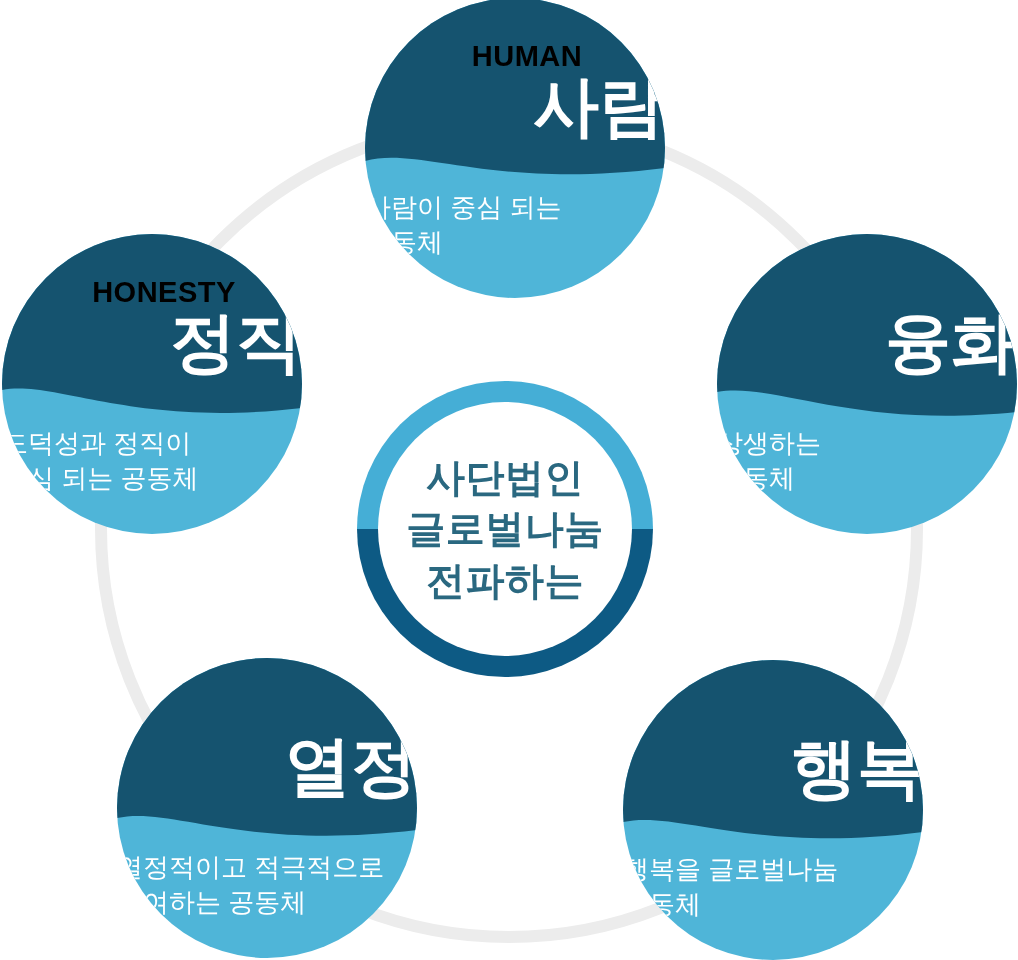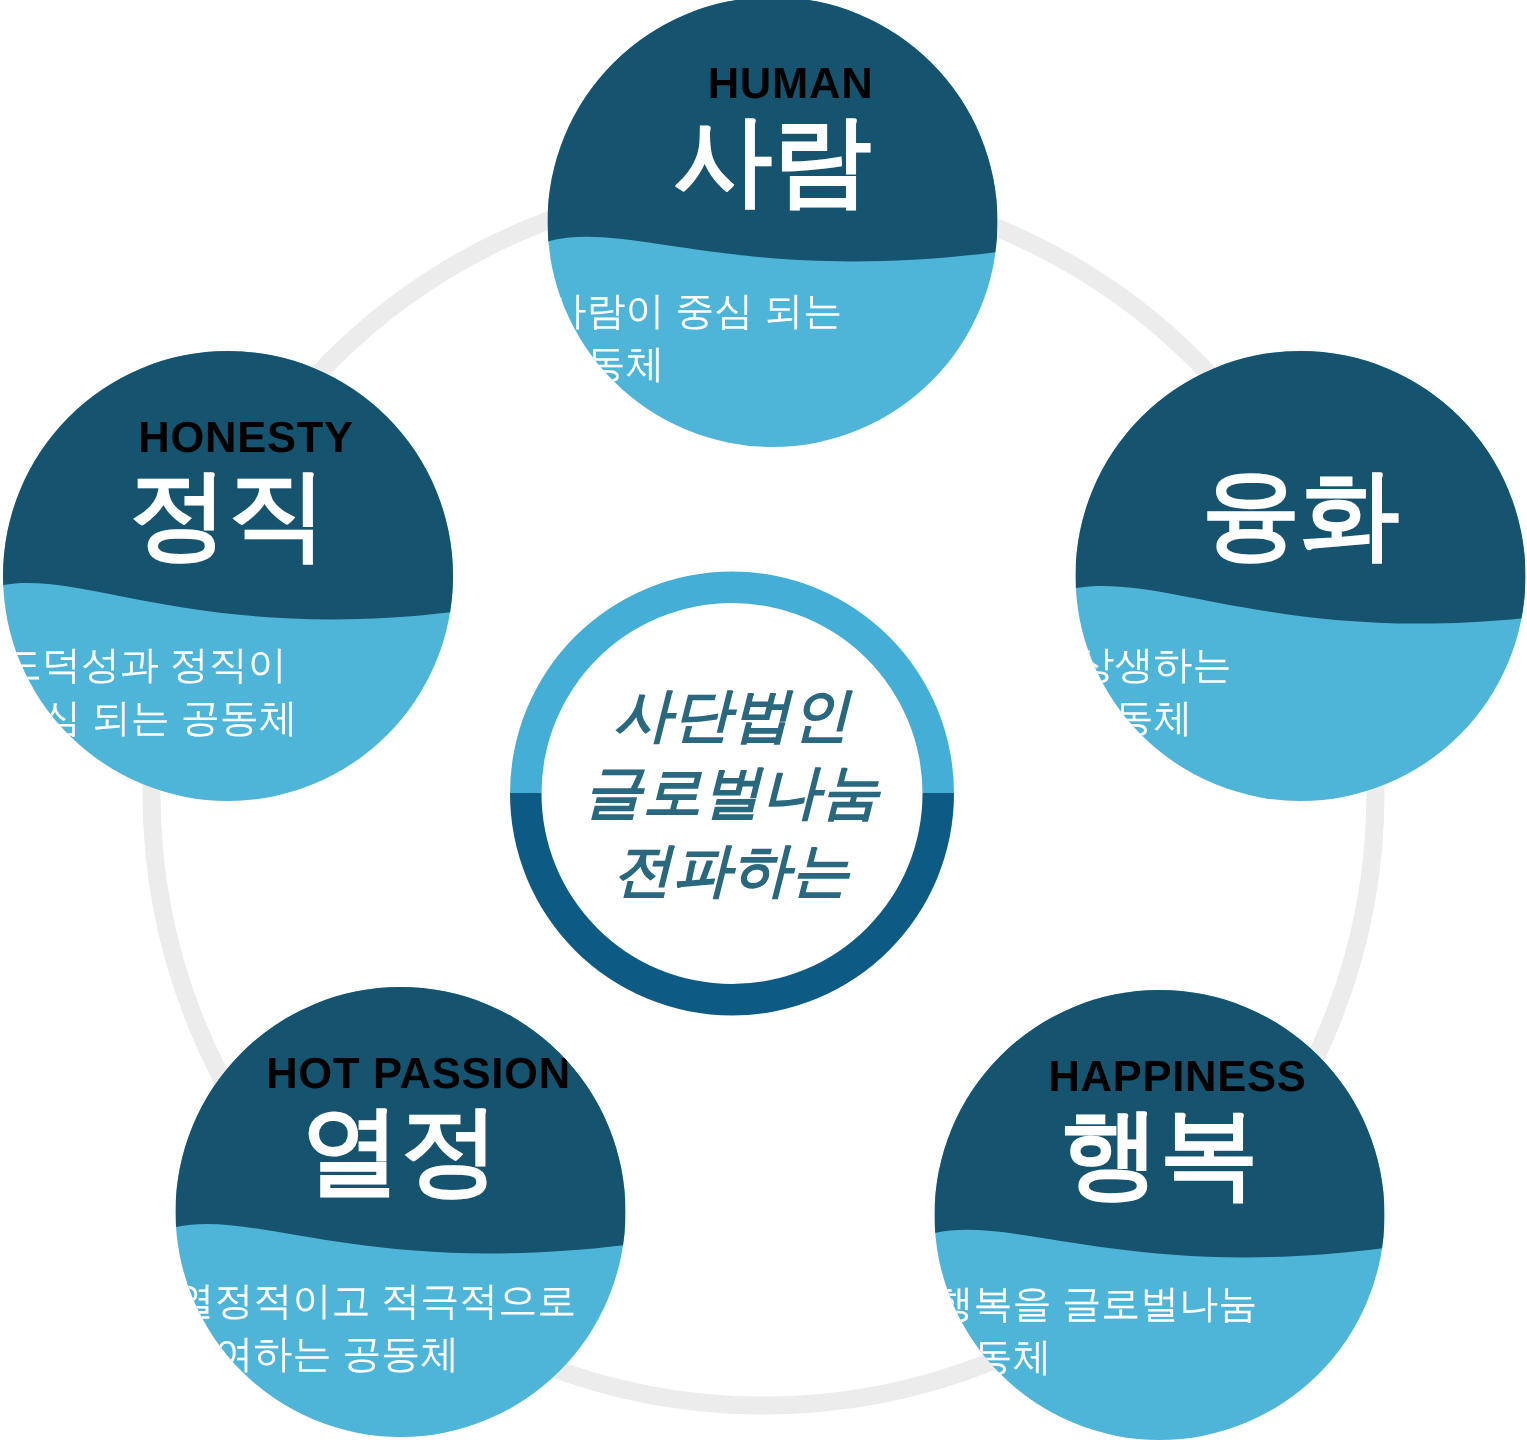"사람" .sat-title { text-align: center -> right }
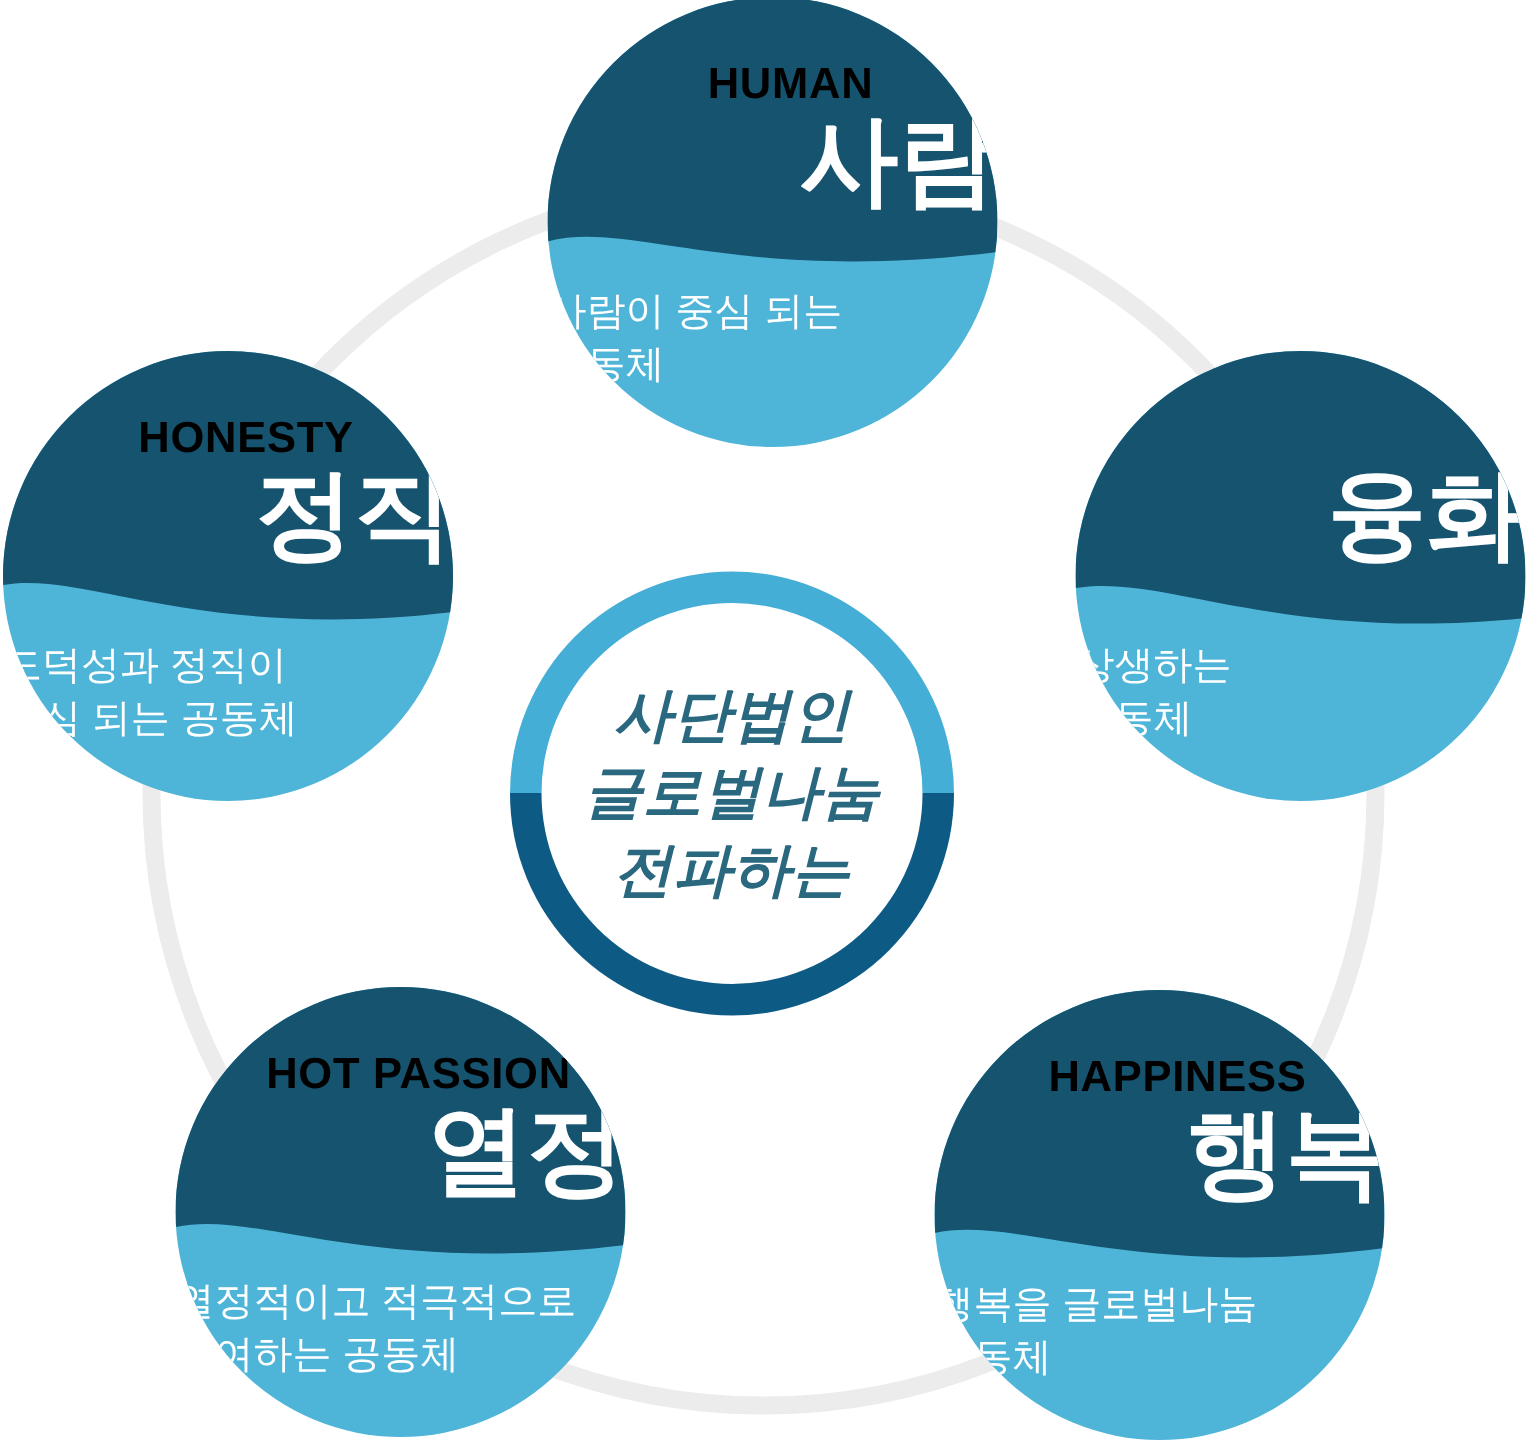"사단법인" .center-ring { font-style: italic -> none; left: 340px -> 357px }
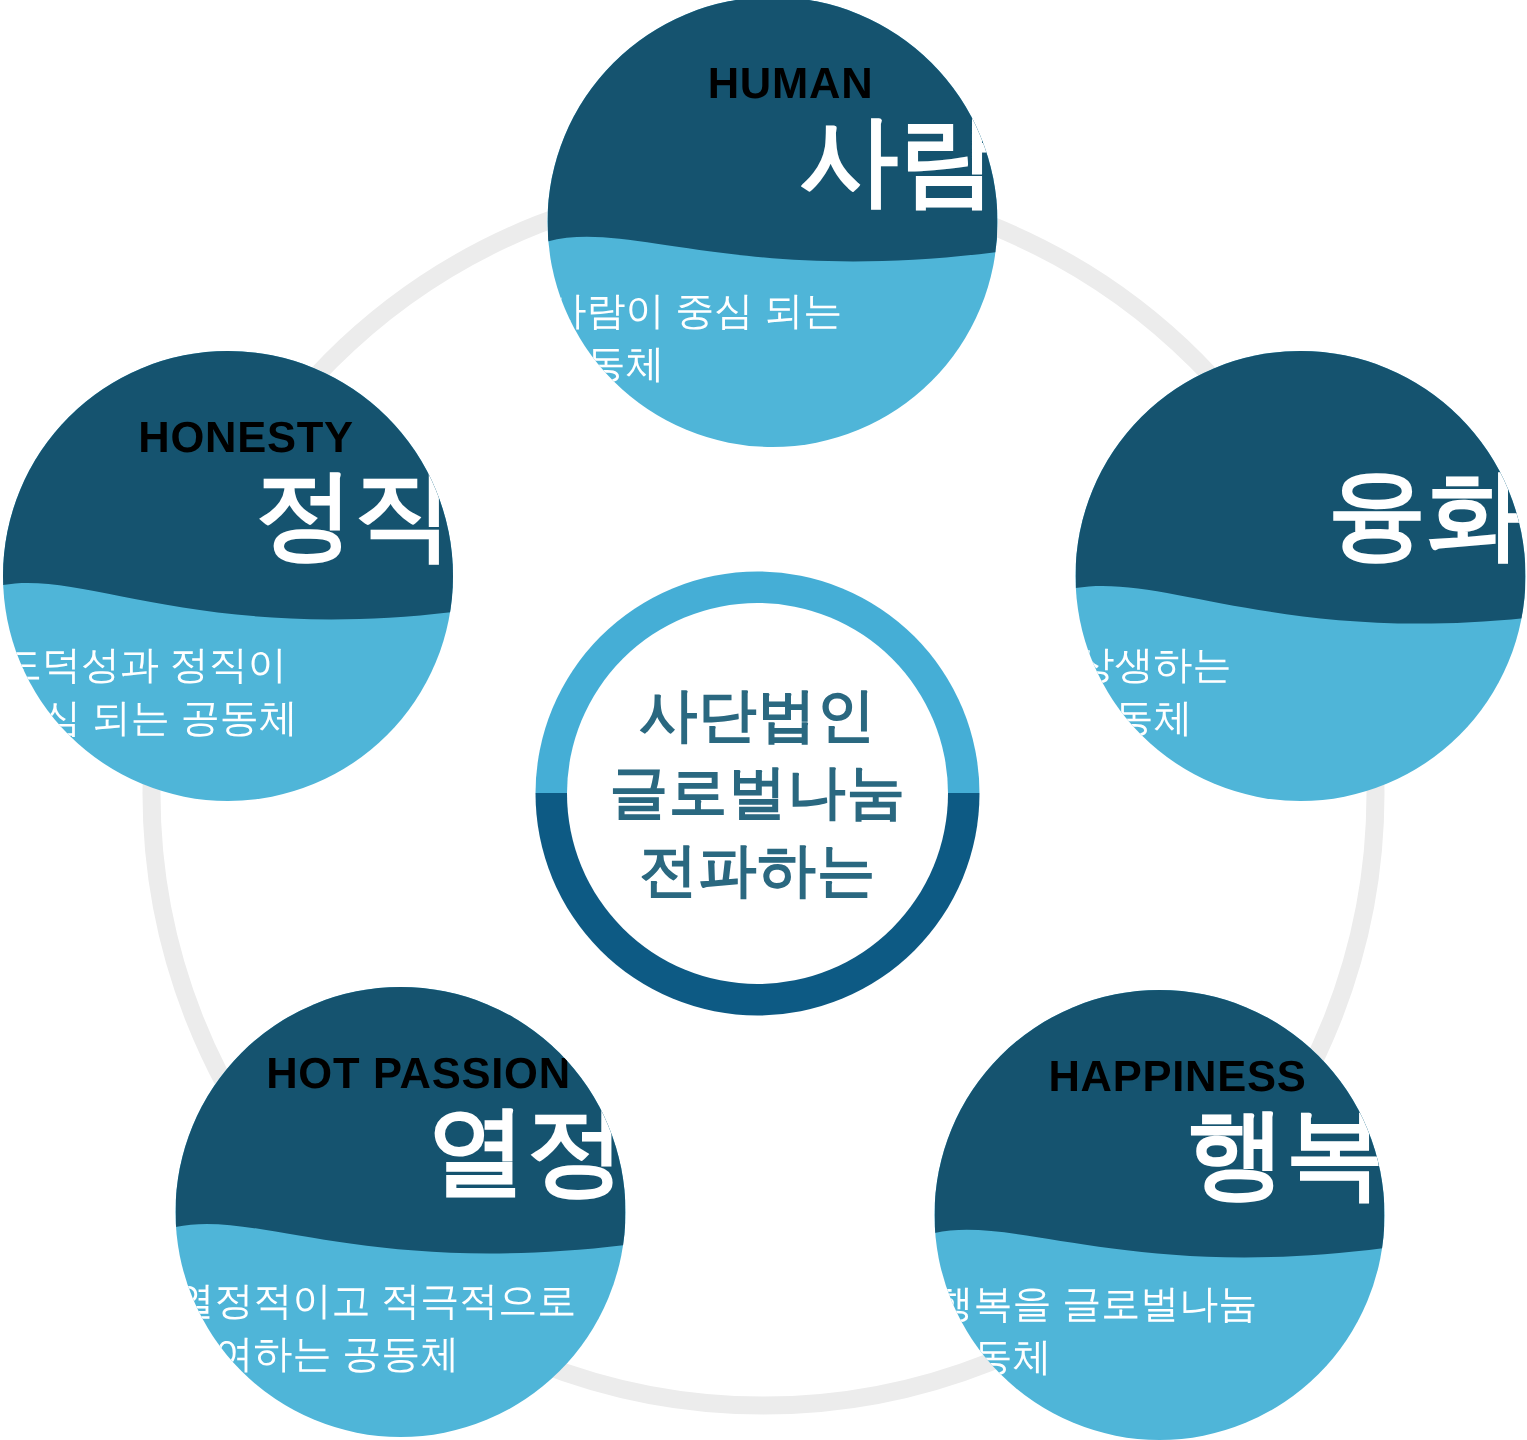"HOT PASSION" div.sat-label { html: <div>HOT PASSION</div> -> none }
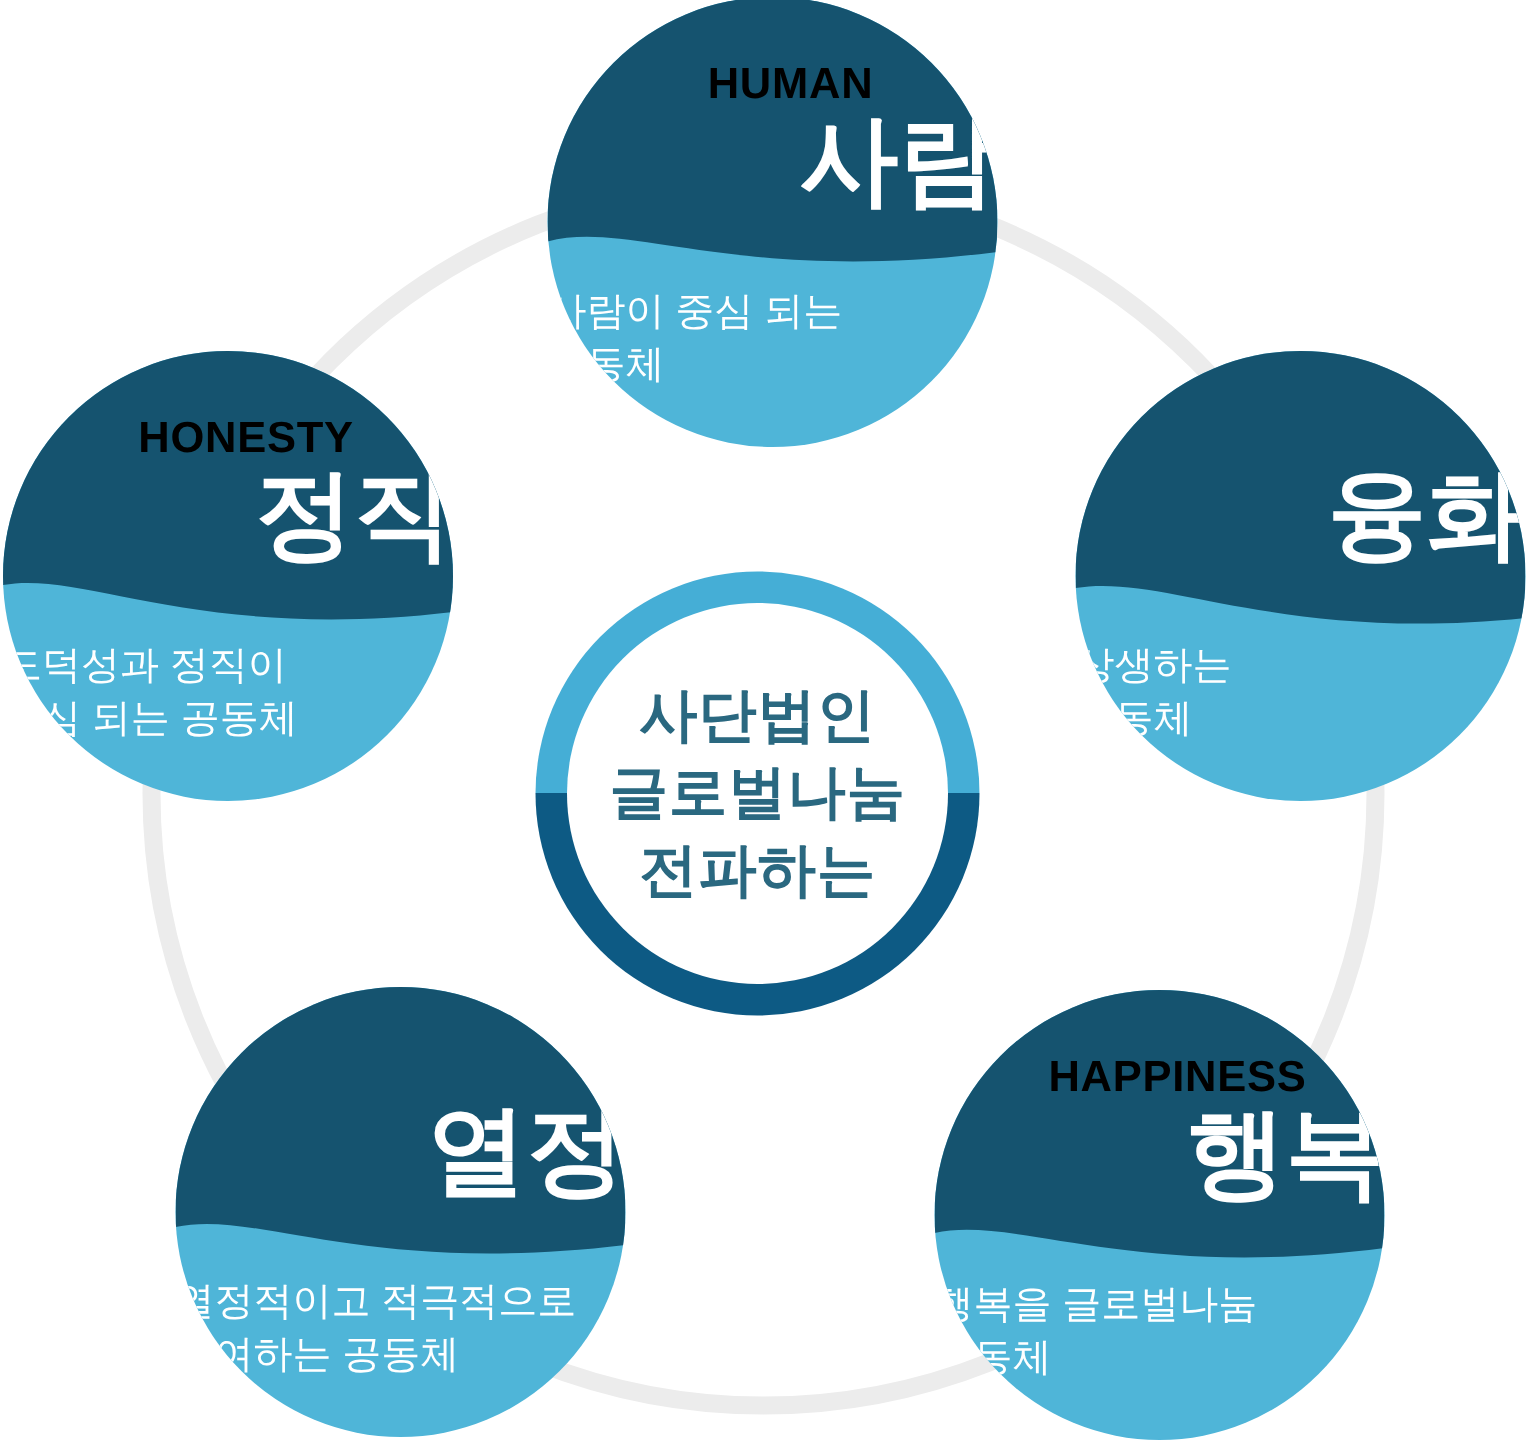"HAPPINESS" div.sat-label { html: <div>HAPPINESS</div> -> none }
